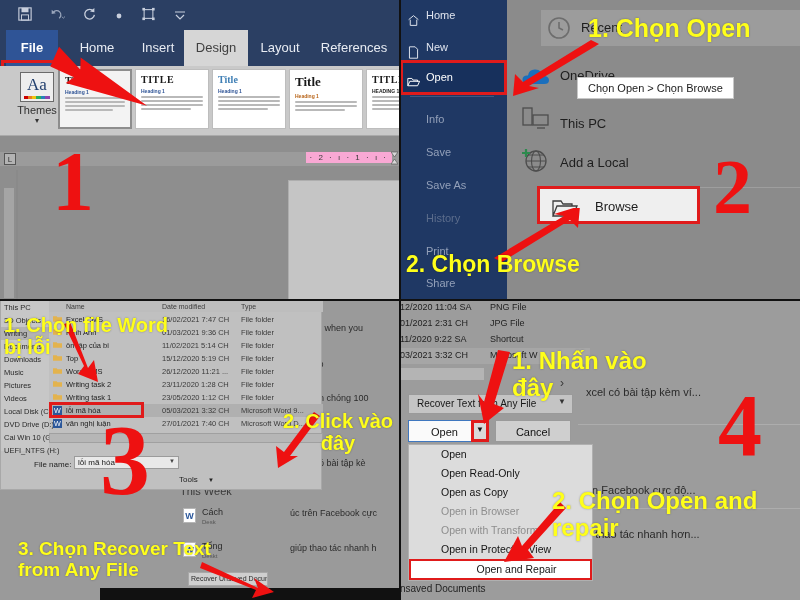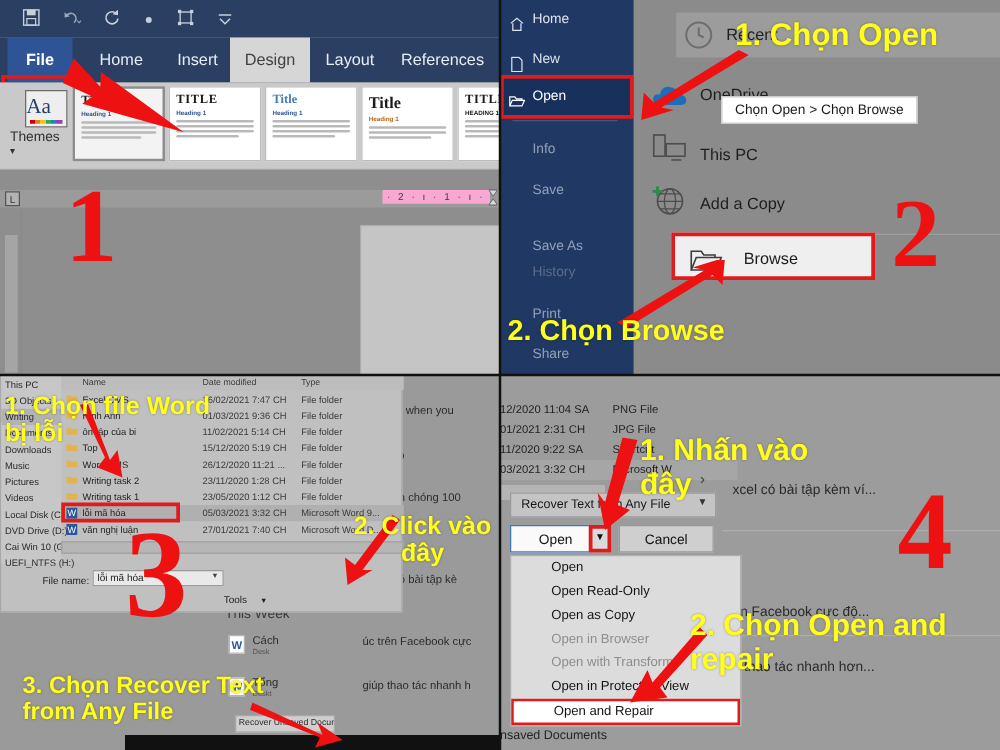"Aa" .themes-btn { text-align: none -> center }
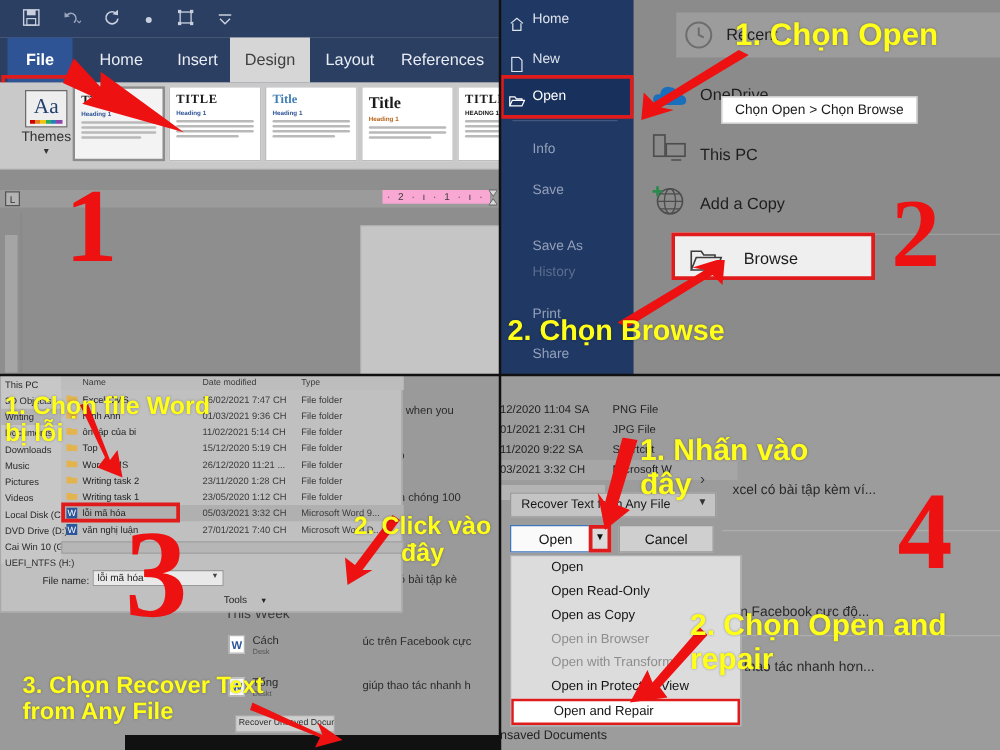"Add a Copy" span.place { text: Copy -> Local }
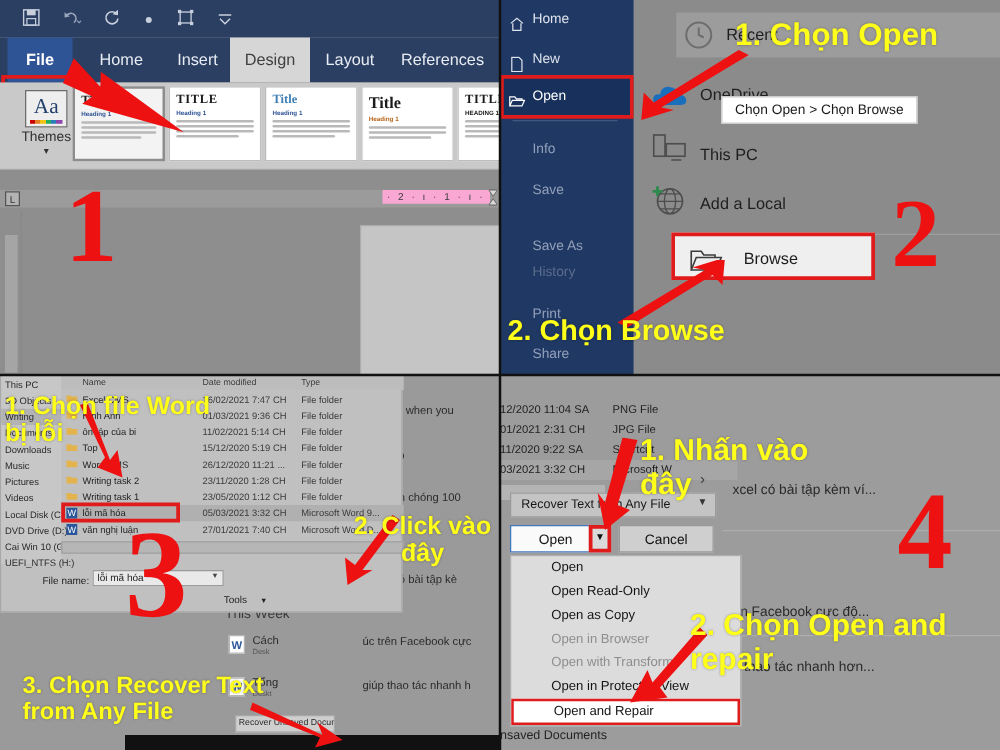"Save As" div.bs-item { top: 182px -> 170px }
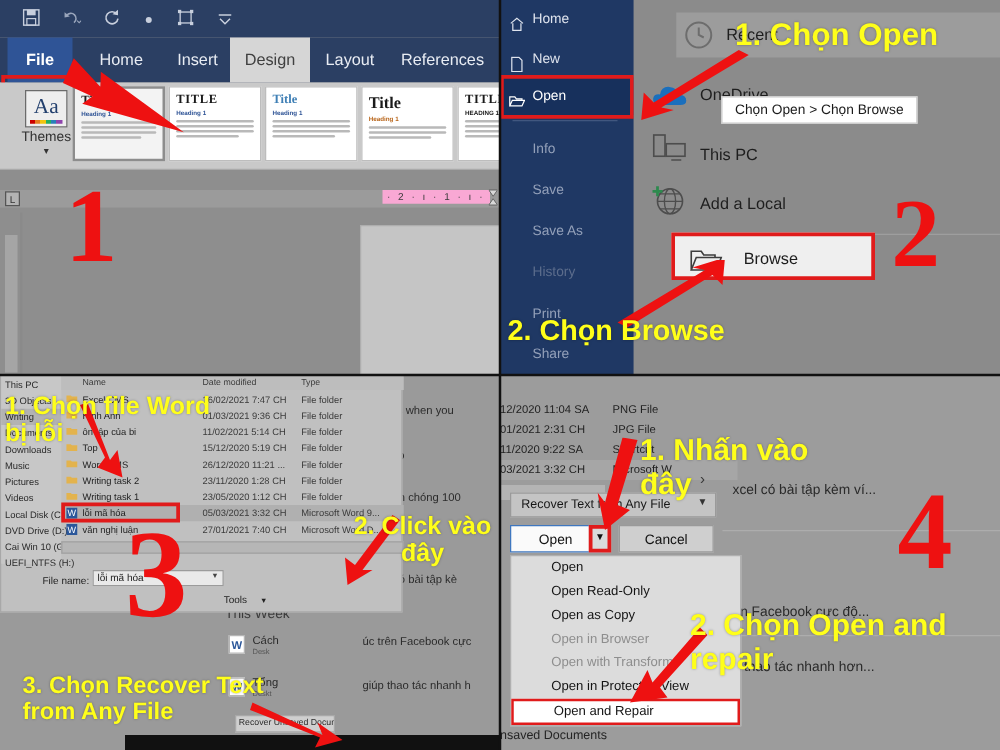"12/2020 11:04 SA" .p4rows { margin-top: 20px -> none }
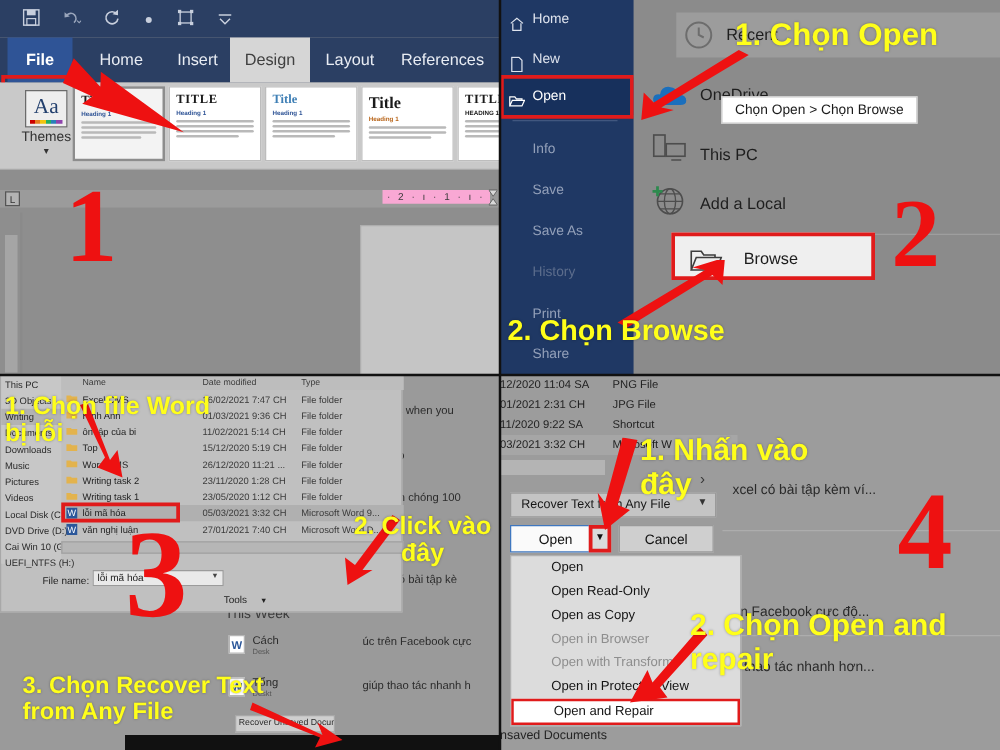"Open and Repair" .p4-menu div.last { text-align: none -> center }
